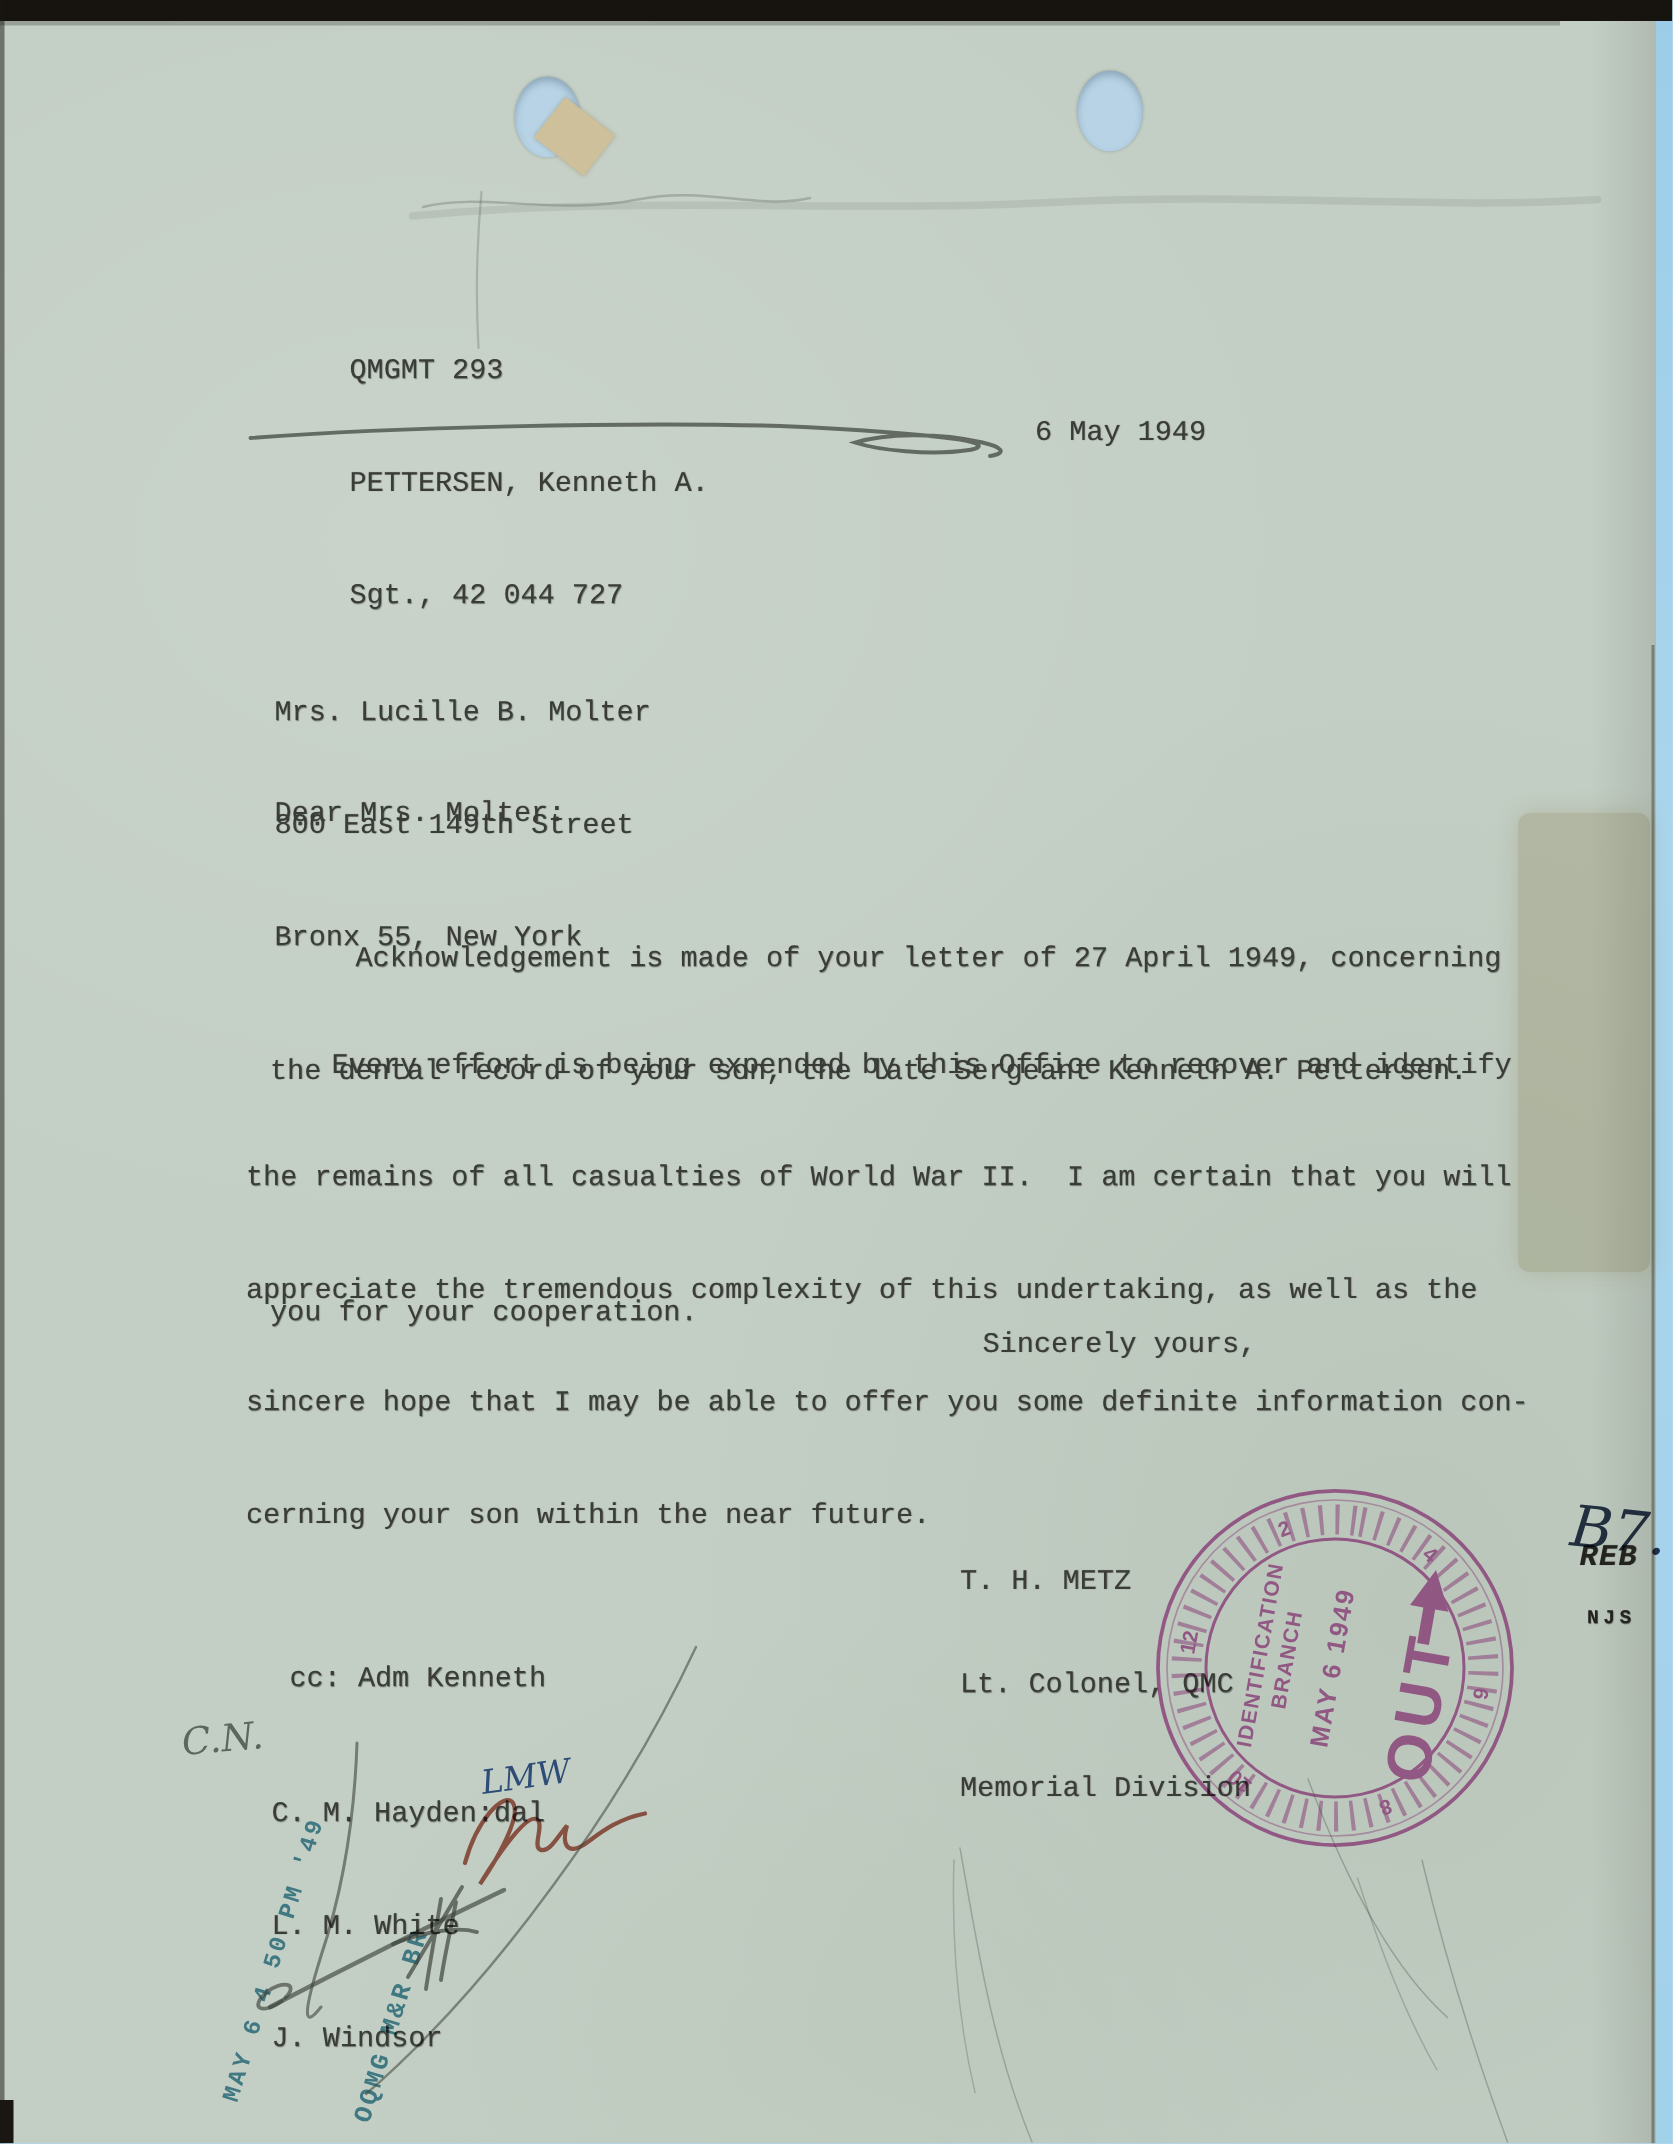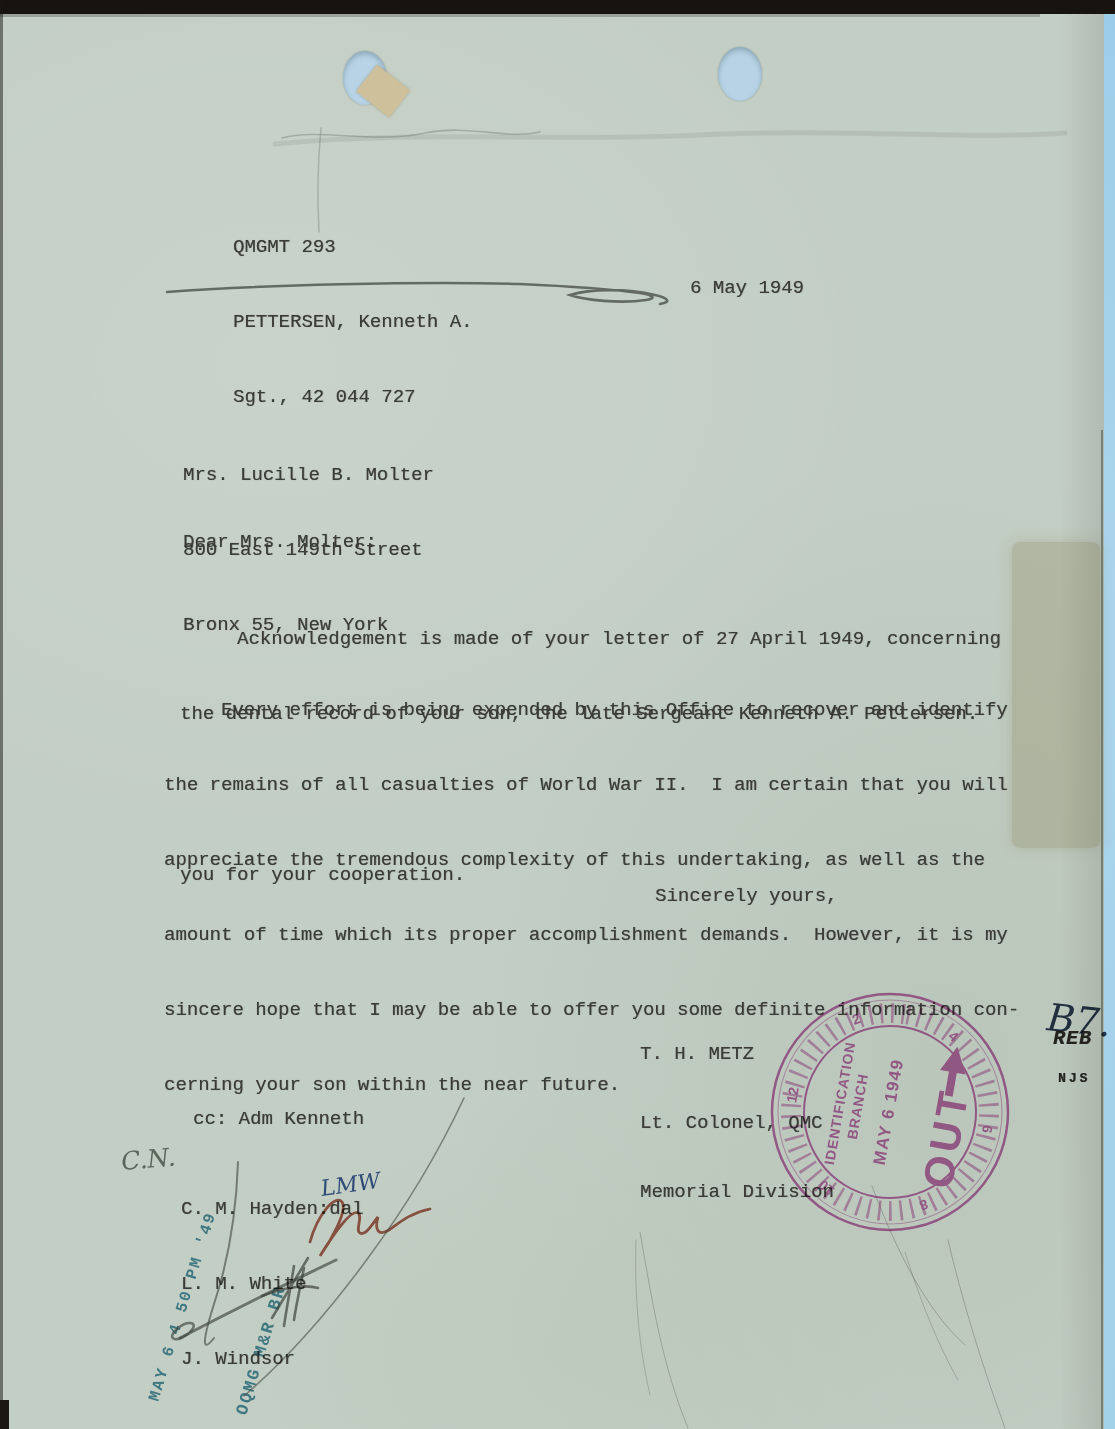"amount of time which its" div.ln { html: <div>amount of time which its proper accomplishment demands. However, it is my</div> -> none }
